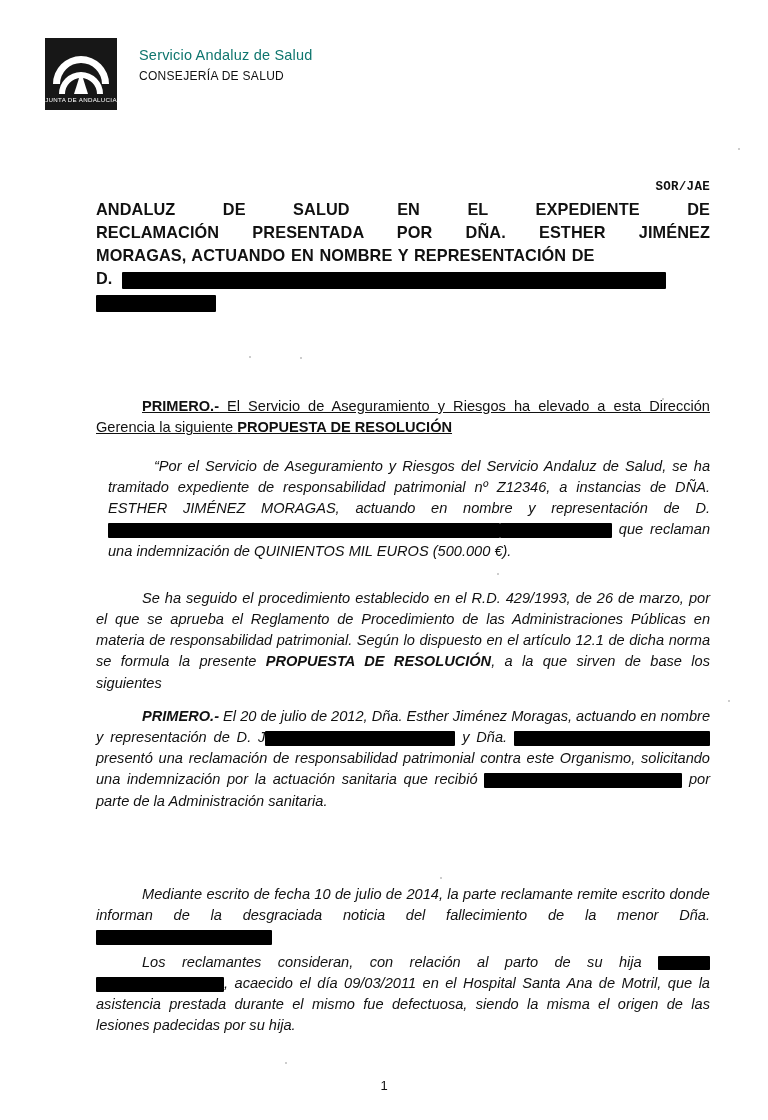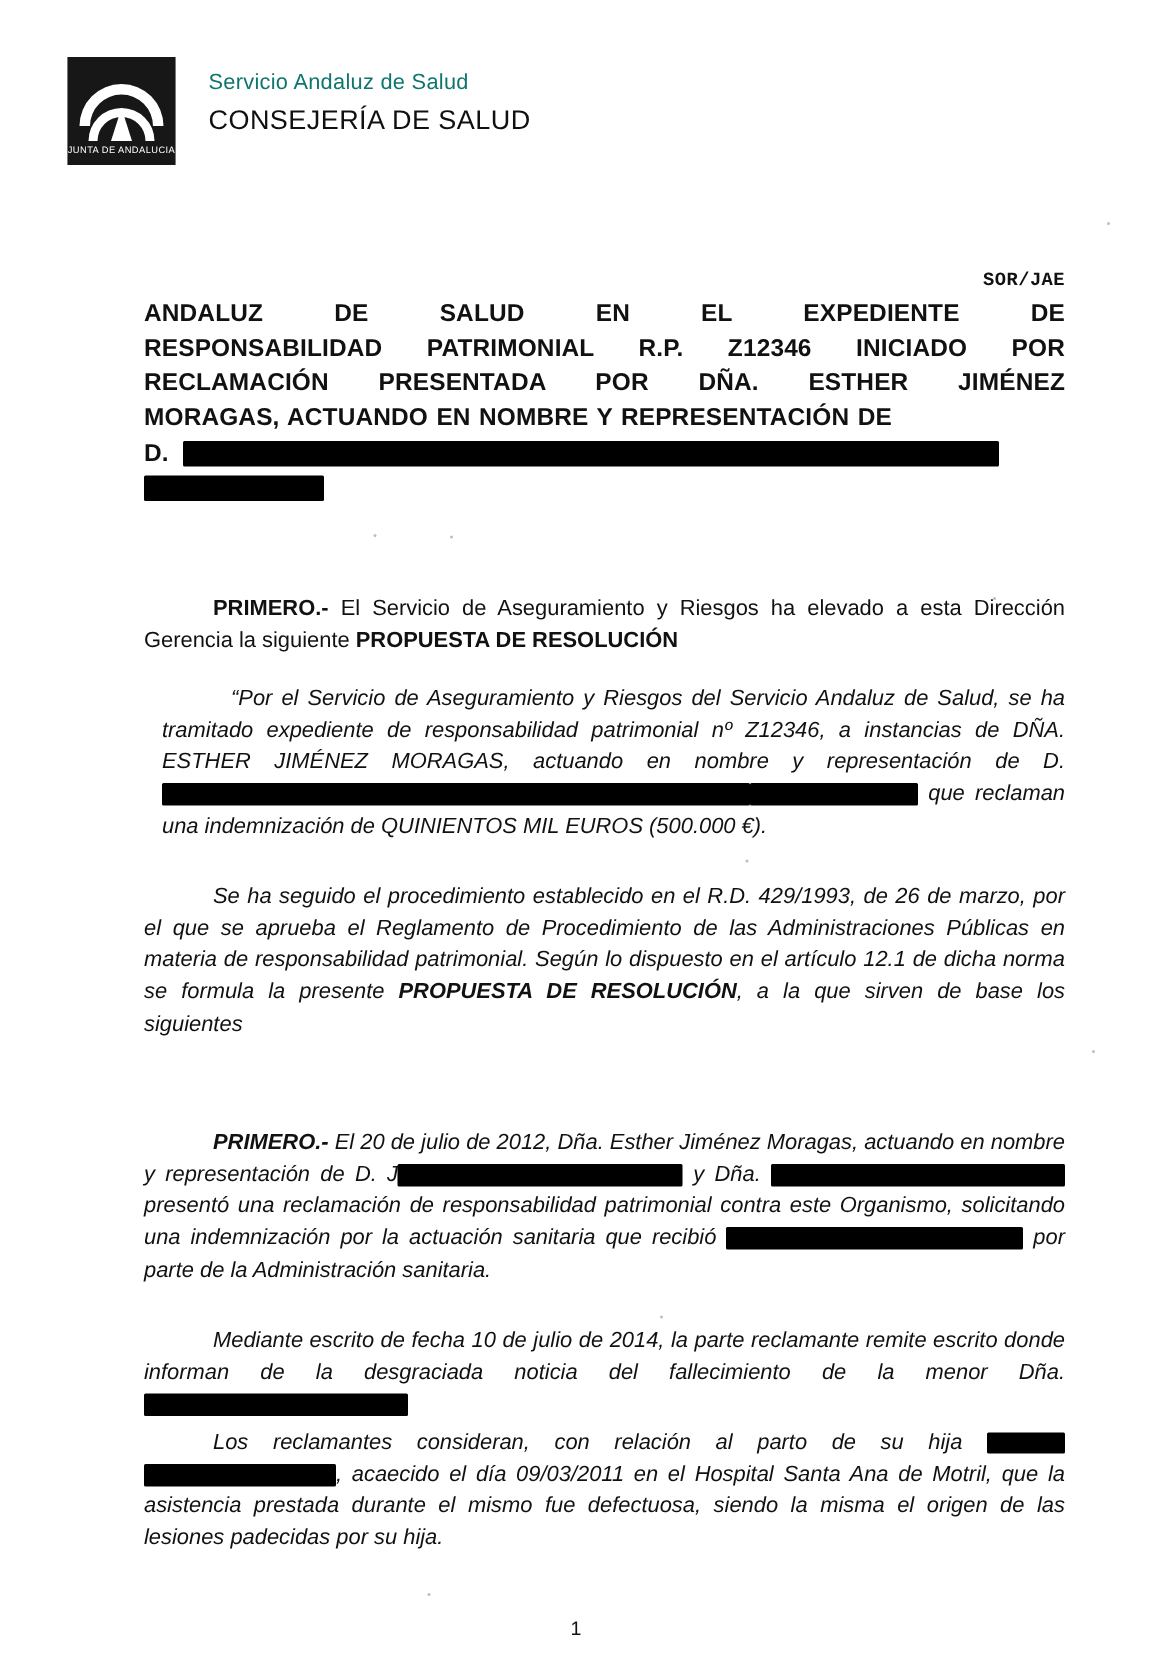"CONSEJERÍA DE SALUD" .lh-line2 { font-size: 18px -> 12px }
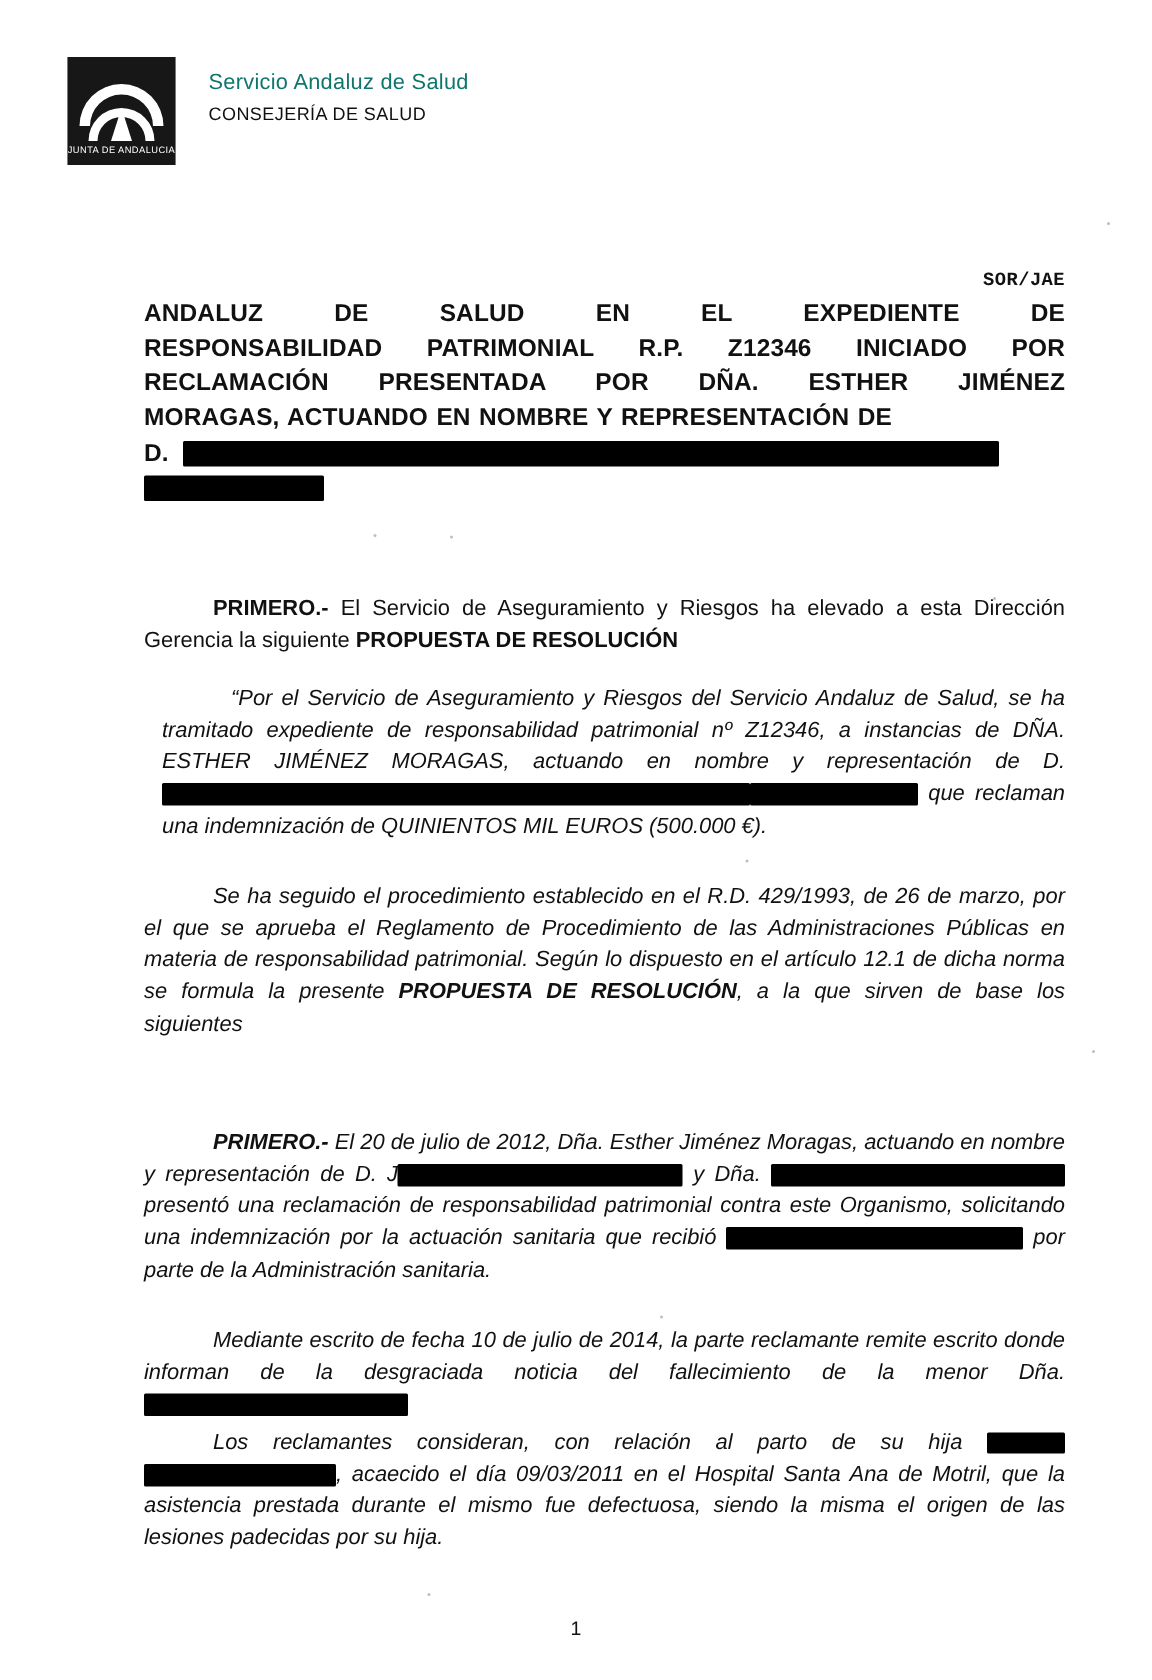"RESPONSABILIDAD PATRIMONIAL R.P. Z12346" span.tl { html: <span>RESPONSABILIDAD PATRIMONIAL R.P. Z12346 INICIADO POR</span> -> none }
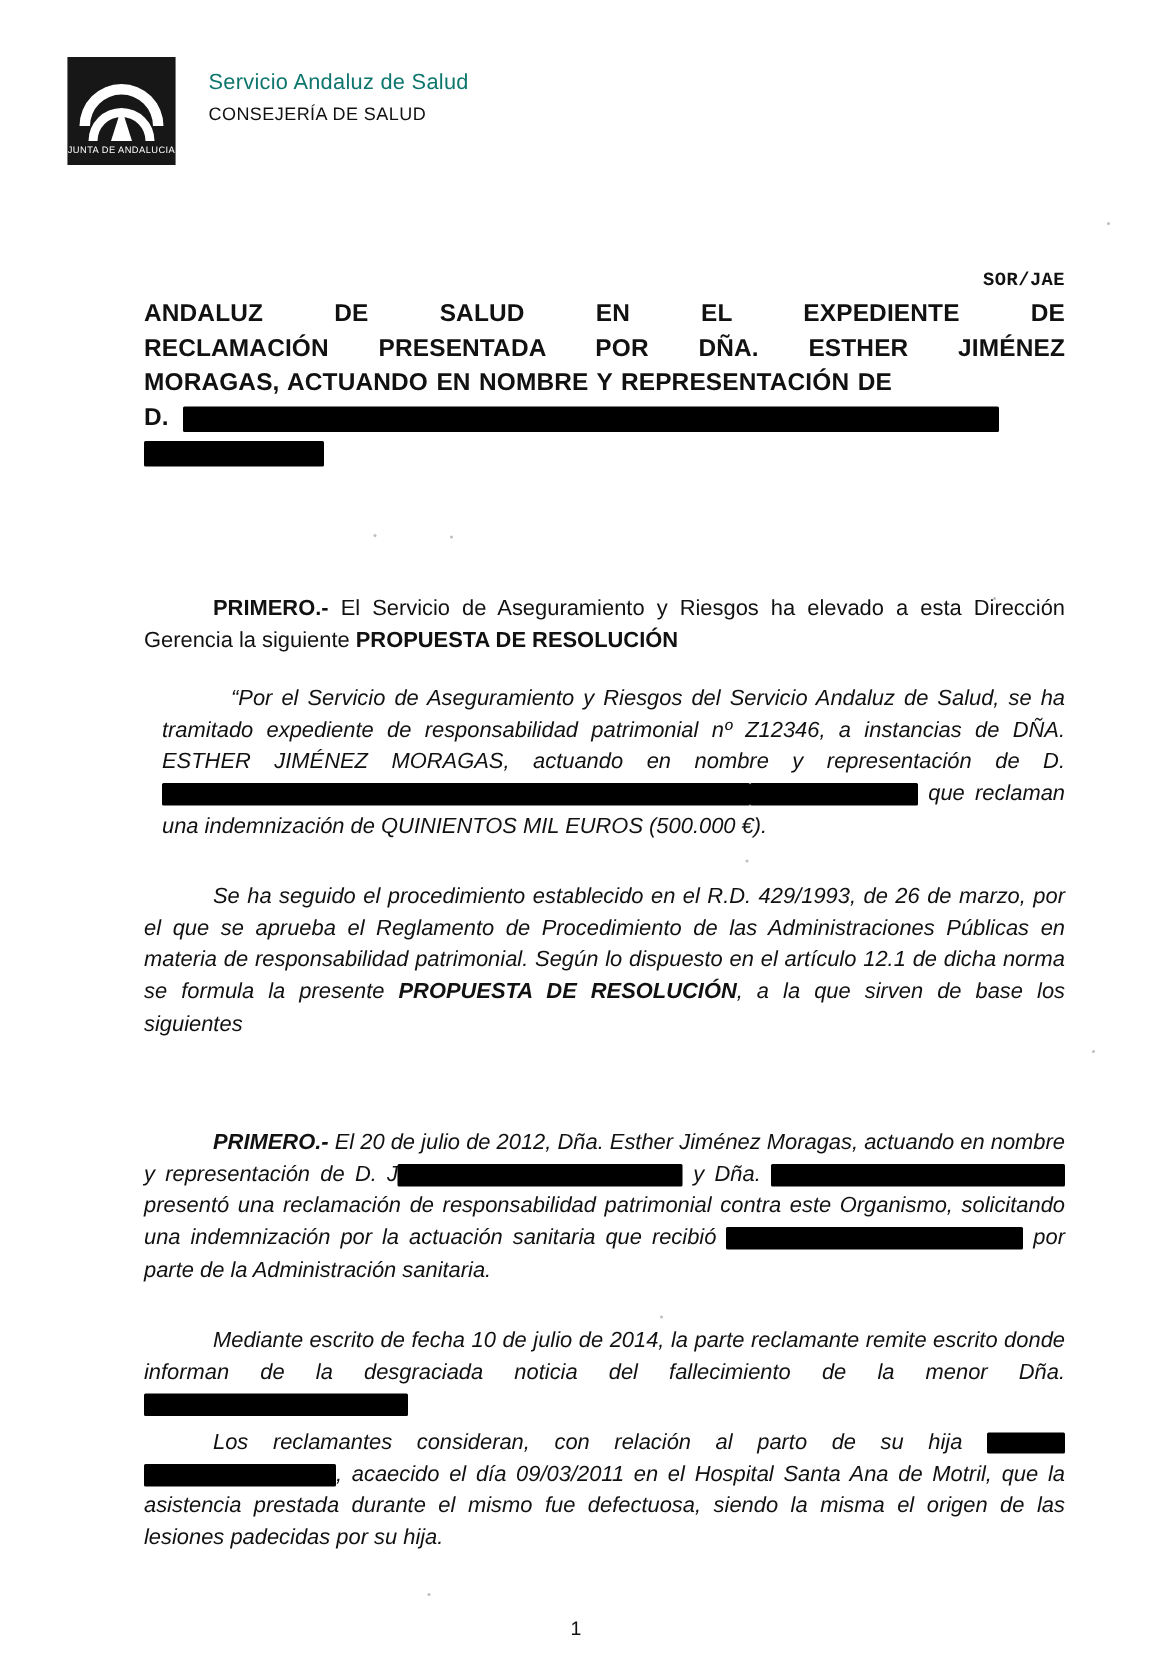"PRIMERO.- El Servicio de Aseguramiento" div.body-block { text-decoration: none -> underline }
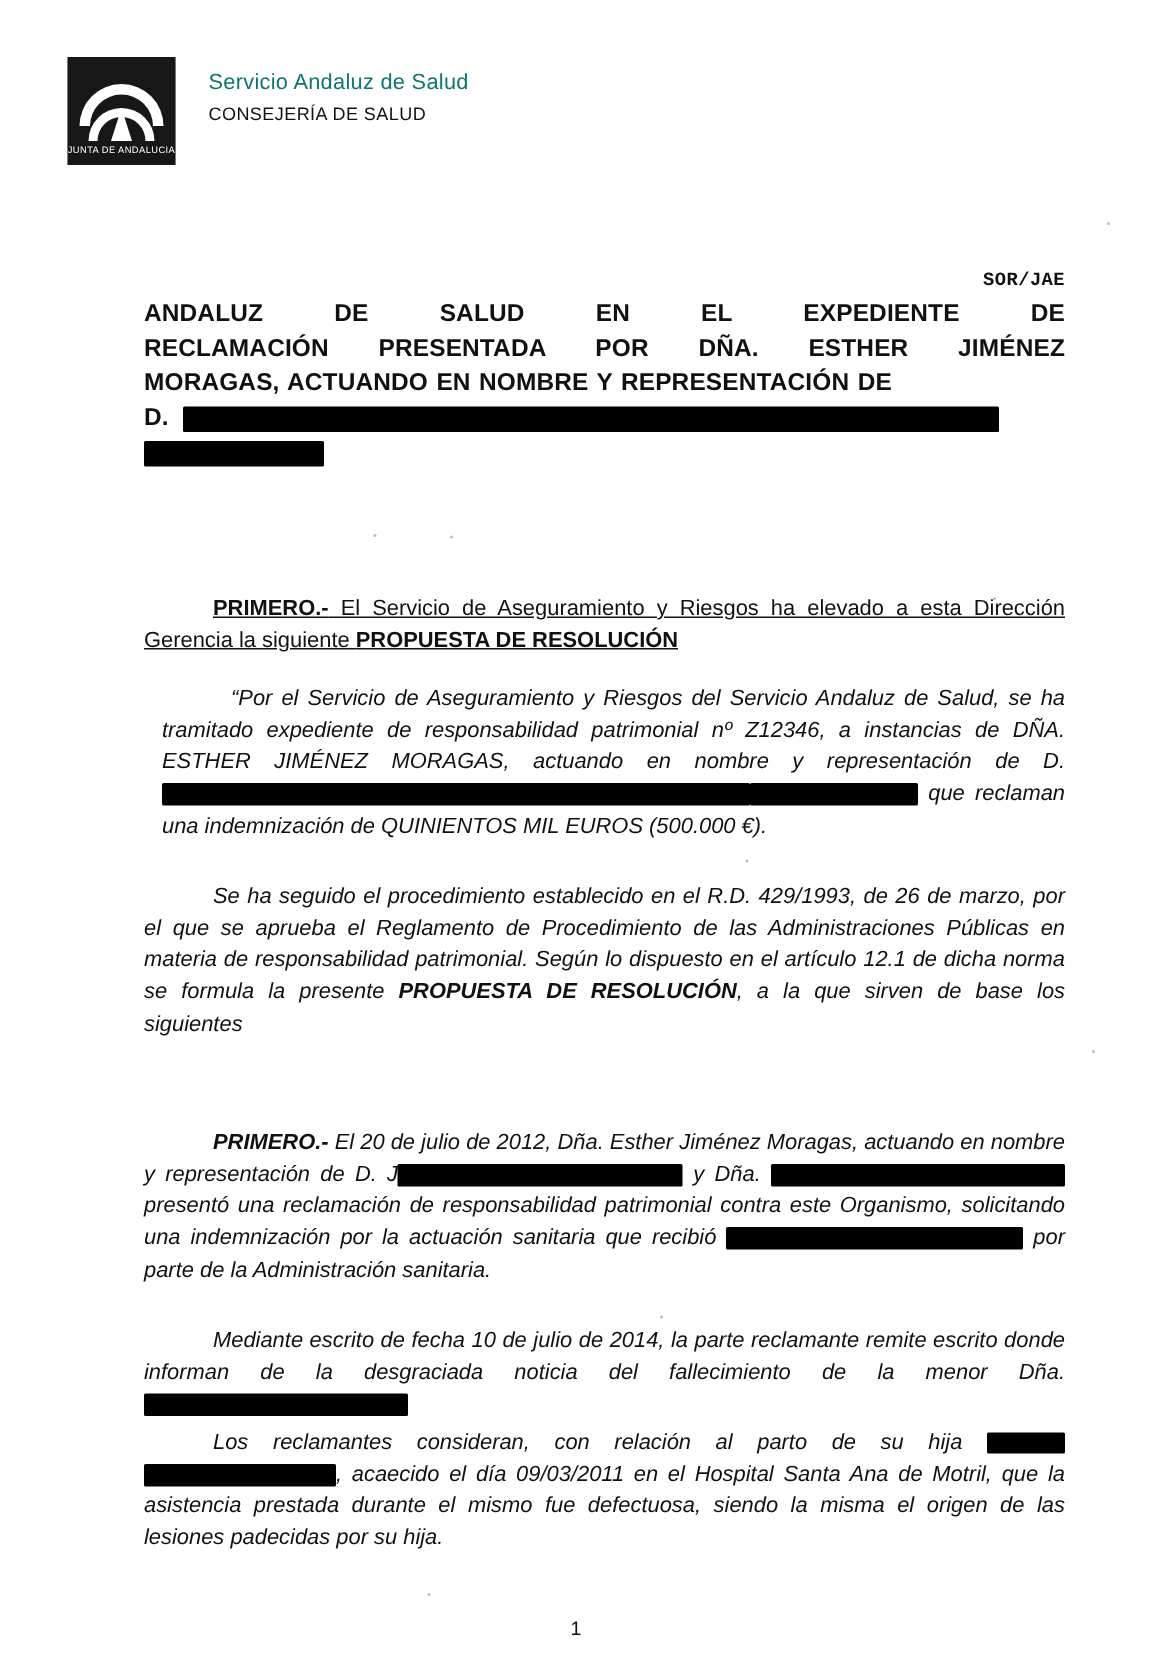"PRIMERO.- El 20 de julio" div.body-block { top: 752px -> 706px }
